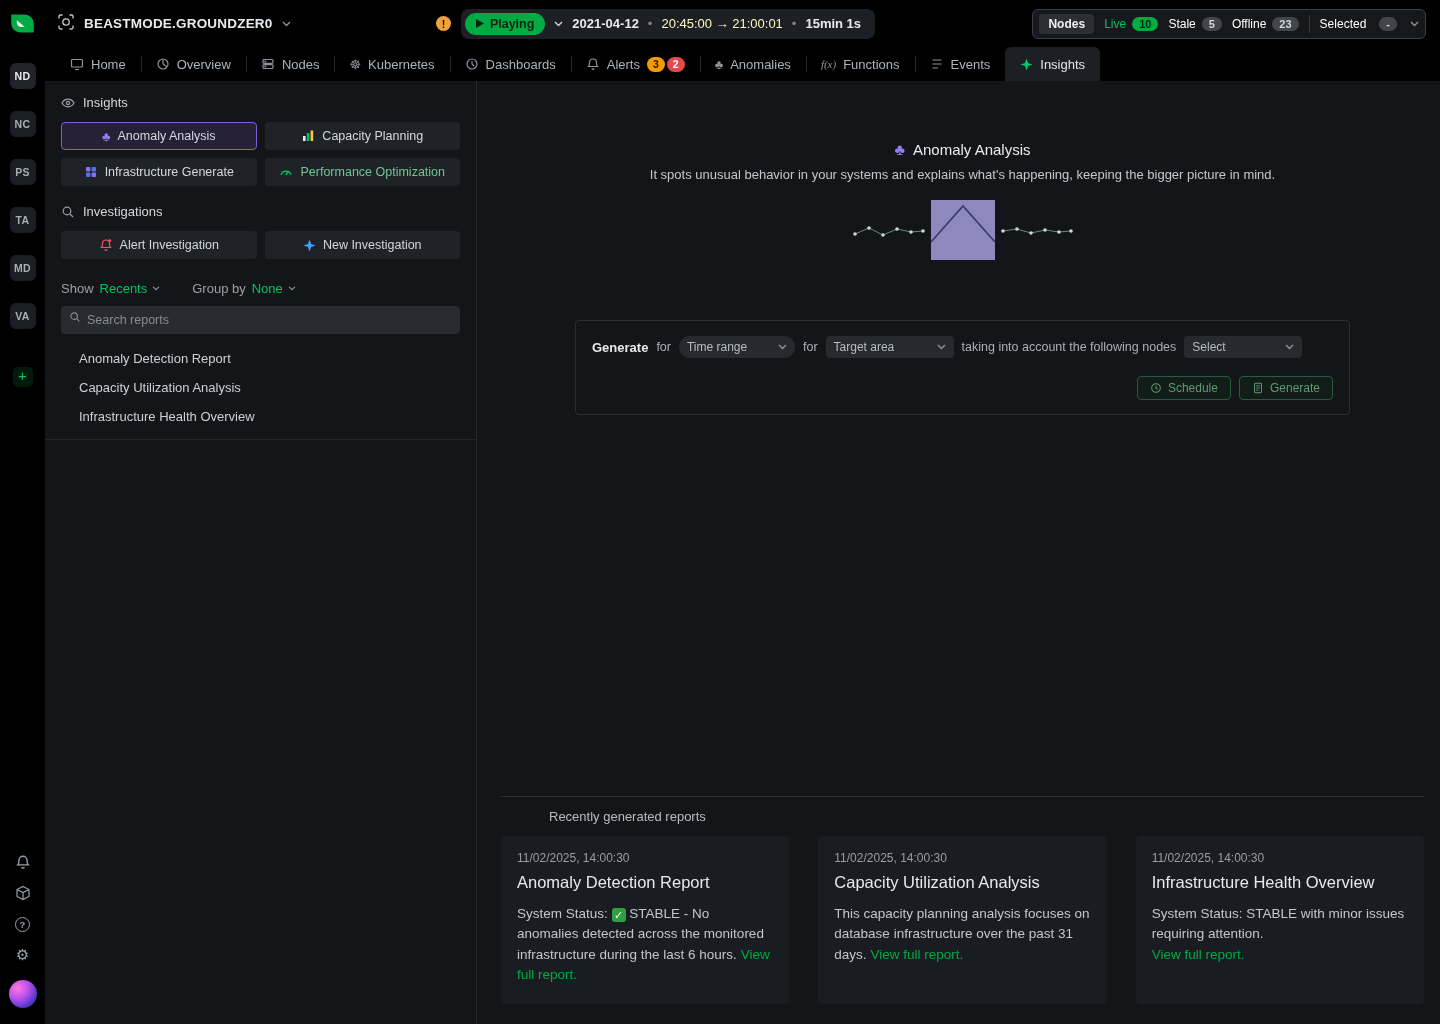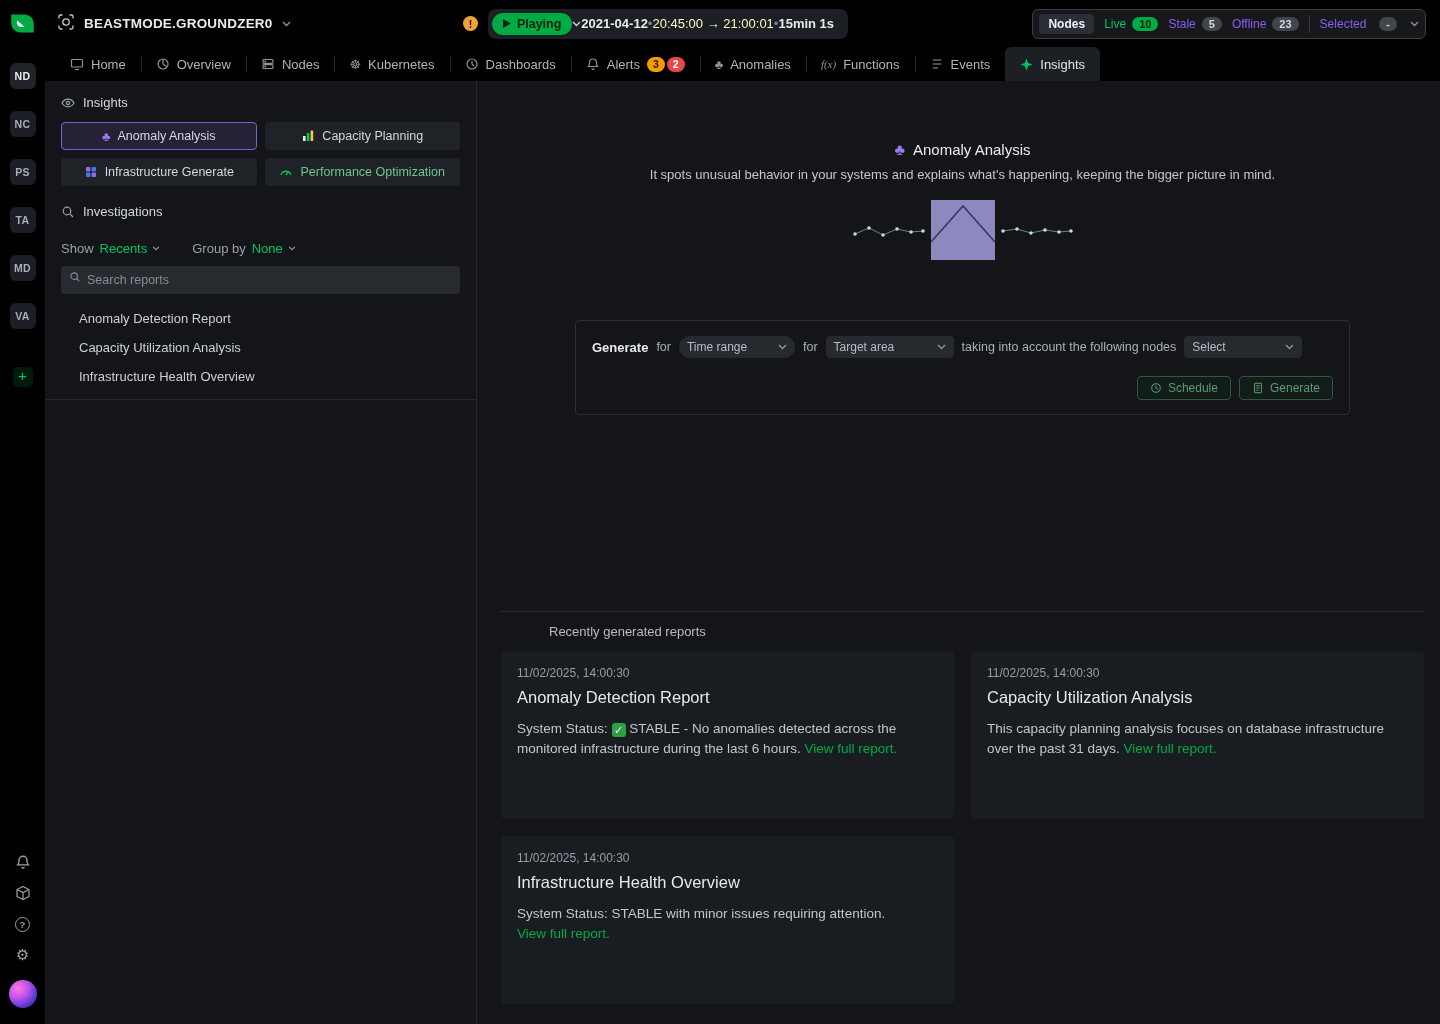"Playing" .datebox { gap: none -> 9px }
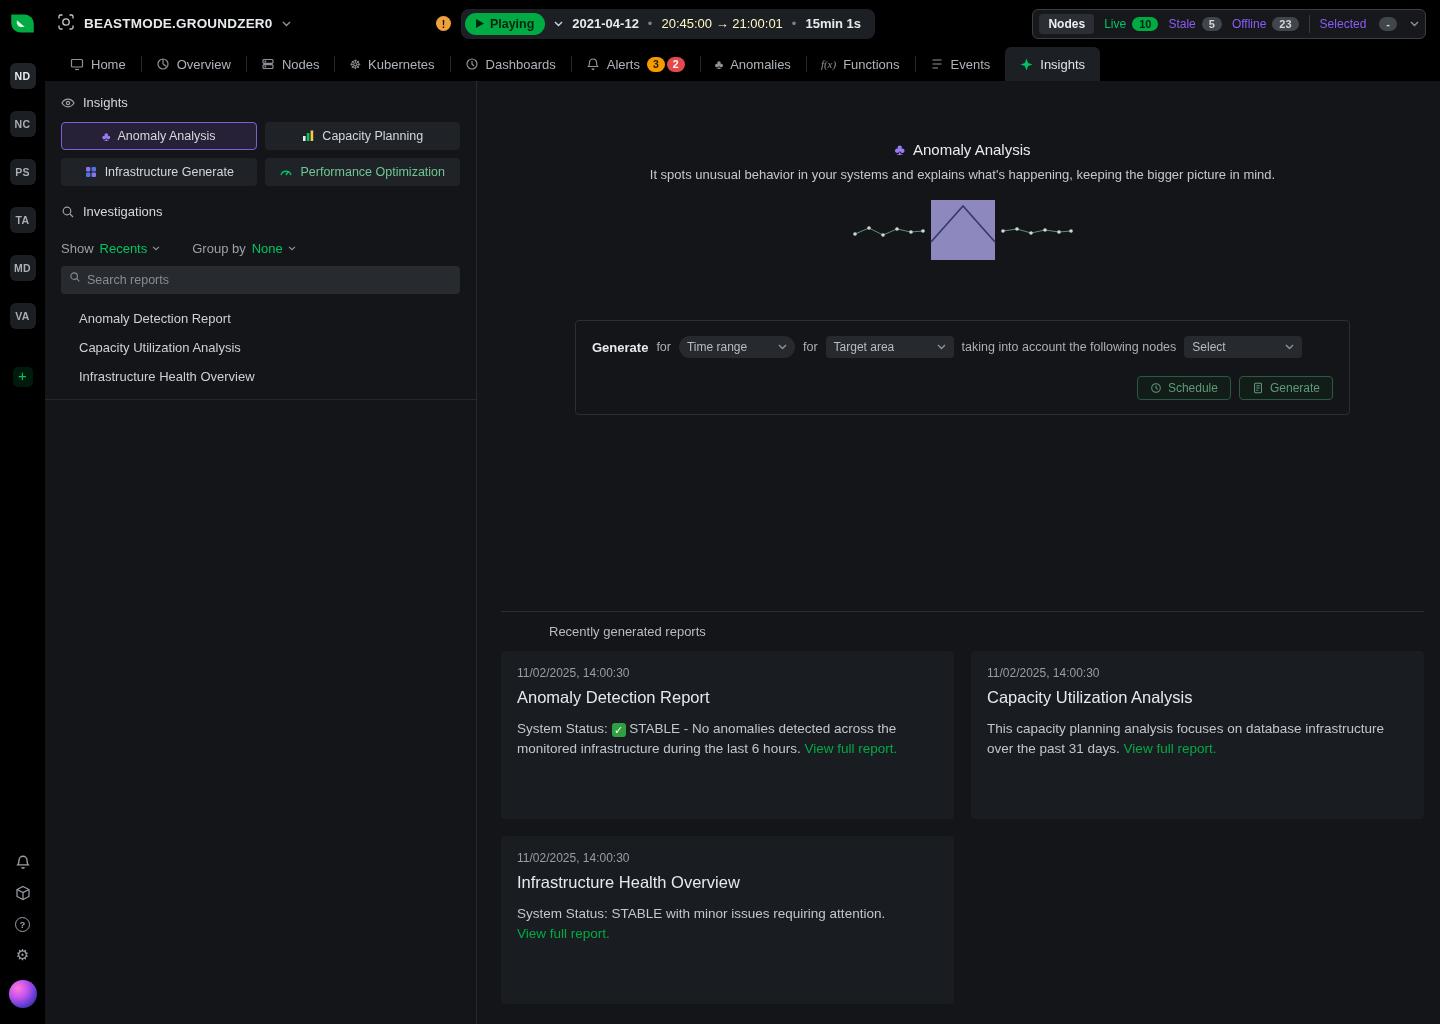"Stale" .cnt-label { color: #8b5cf6 -> #ffffff }
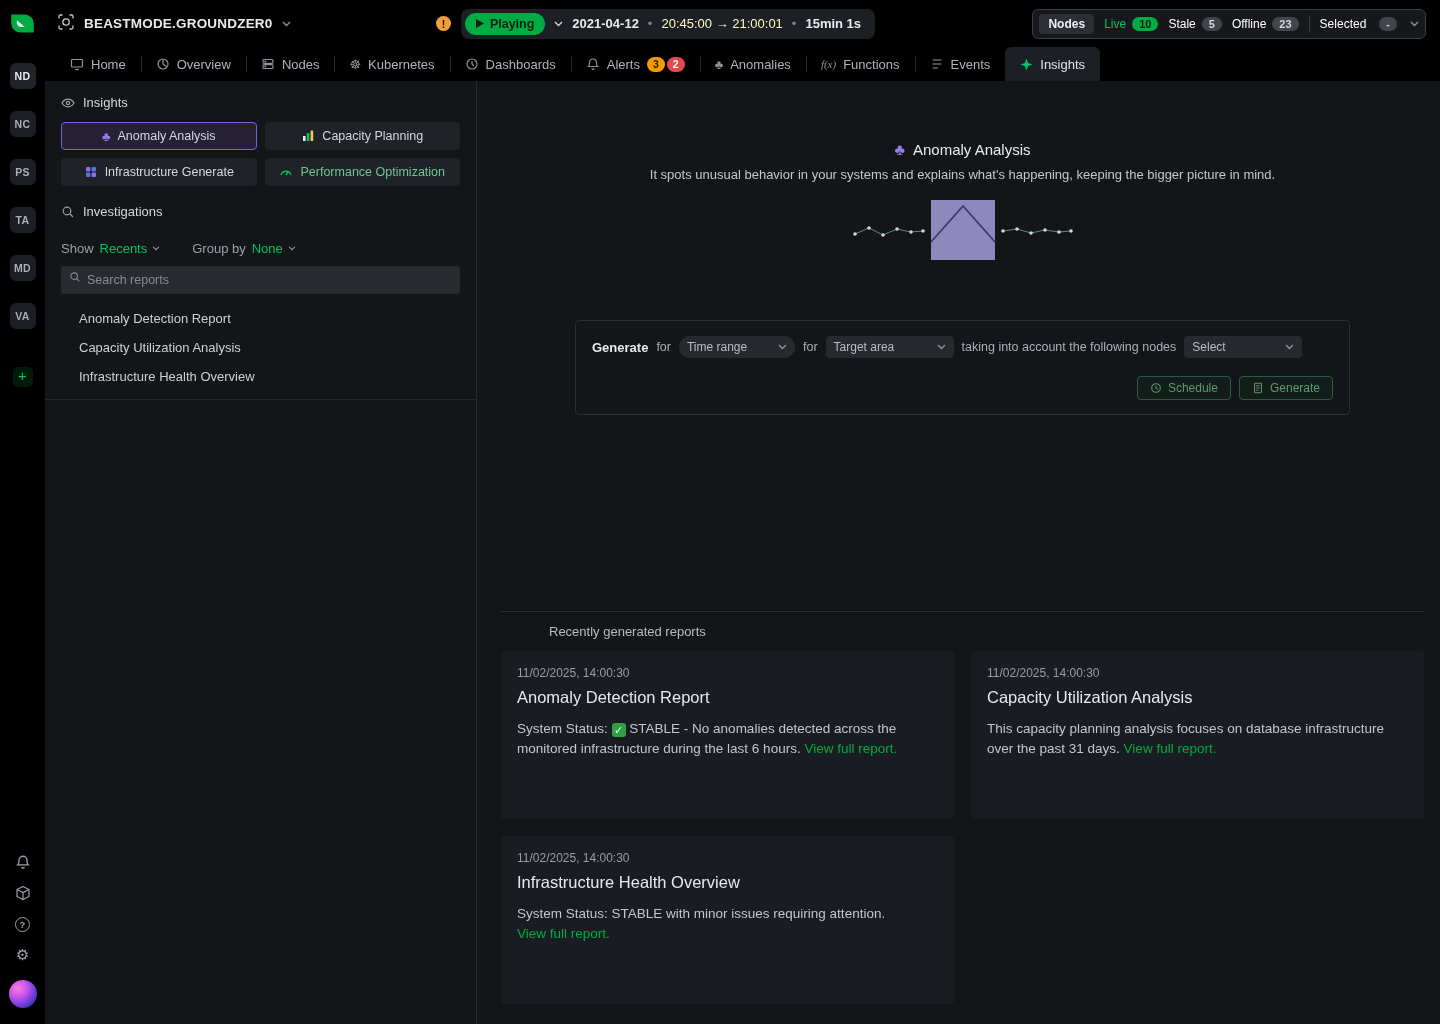"Alert Investigation" div.btn-grid { html: none -> <div> <div> <svg> <path></path> <path></path> <circle></circle> </svg> <span>Alert Investigation</span> </div> <div> <svg> <path></path> </svg> <span>New Investigation</span> </div> </div> }
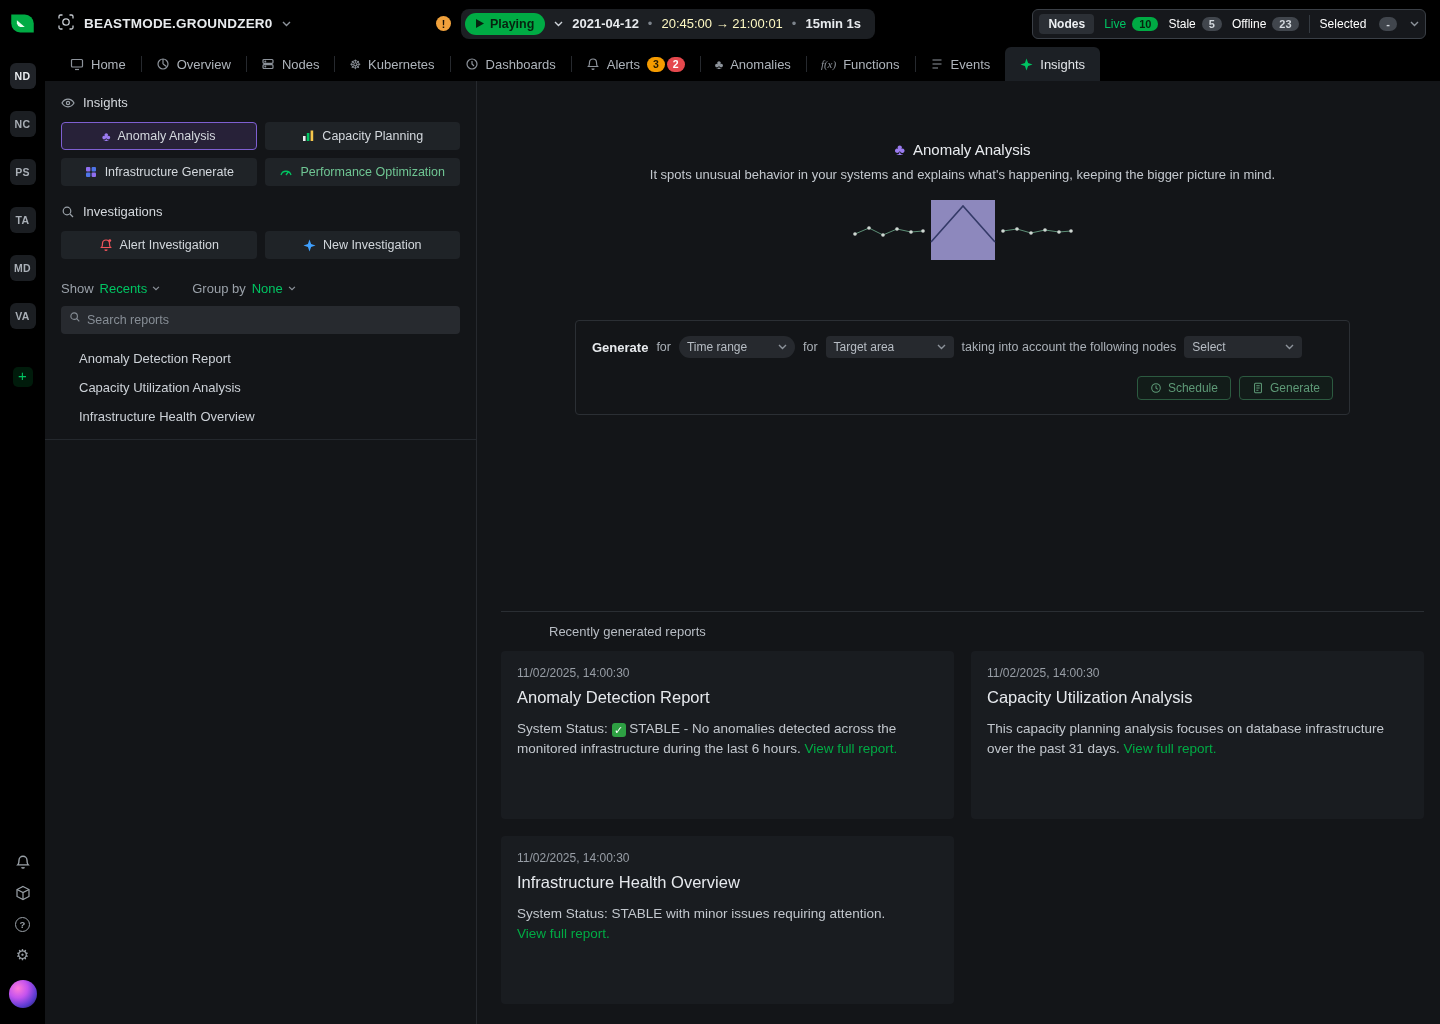"11/02/2025, 14:00:30" .cards { gap: 17px -> 29px; grid-template-columns: repeat(2,1fr) -> repeat(3,1fr) }
